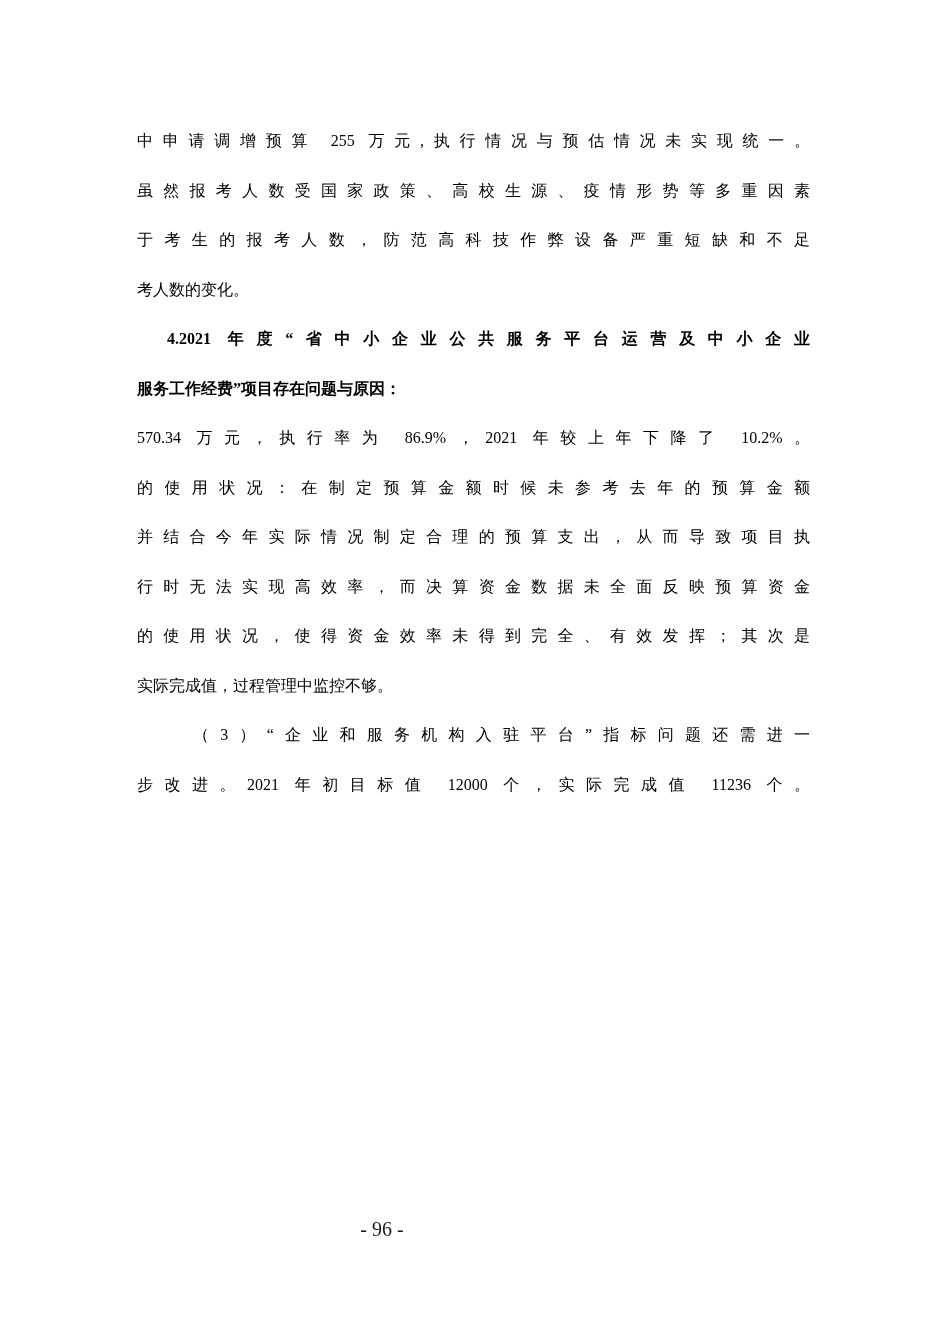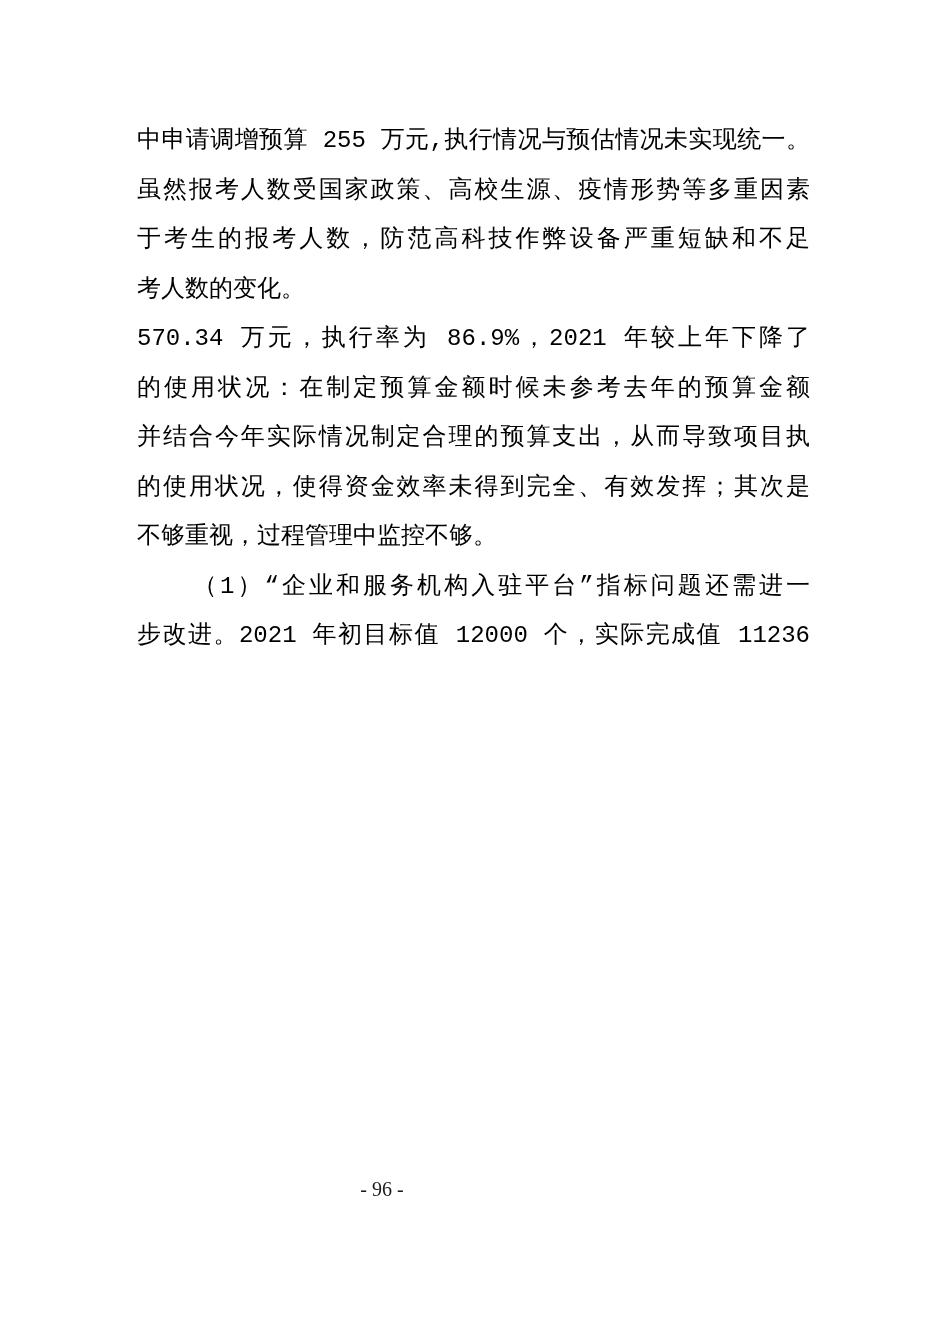"中申请调增预算 255 万元,执行情况与预估情况未实现统一。" .text-block { font-family: Liberation Mono, monospace -> none; font-size: 24px -> 16px }
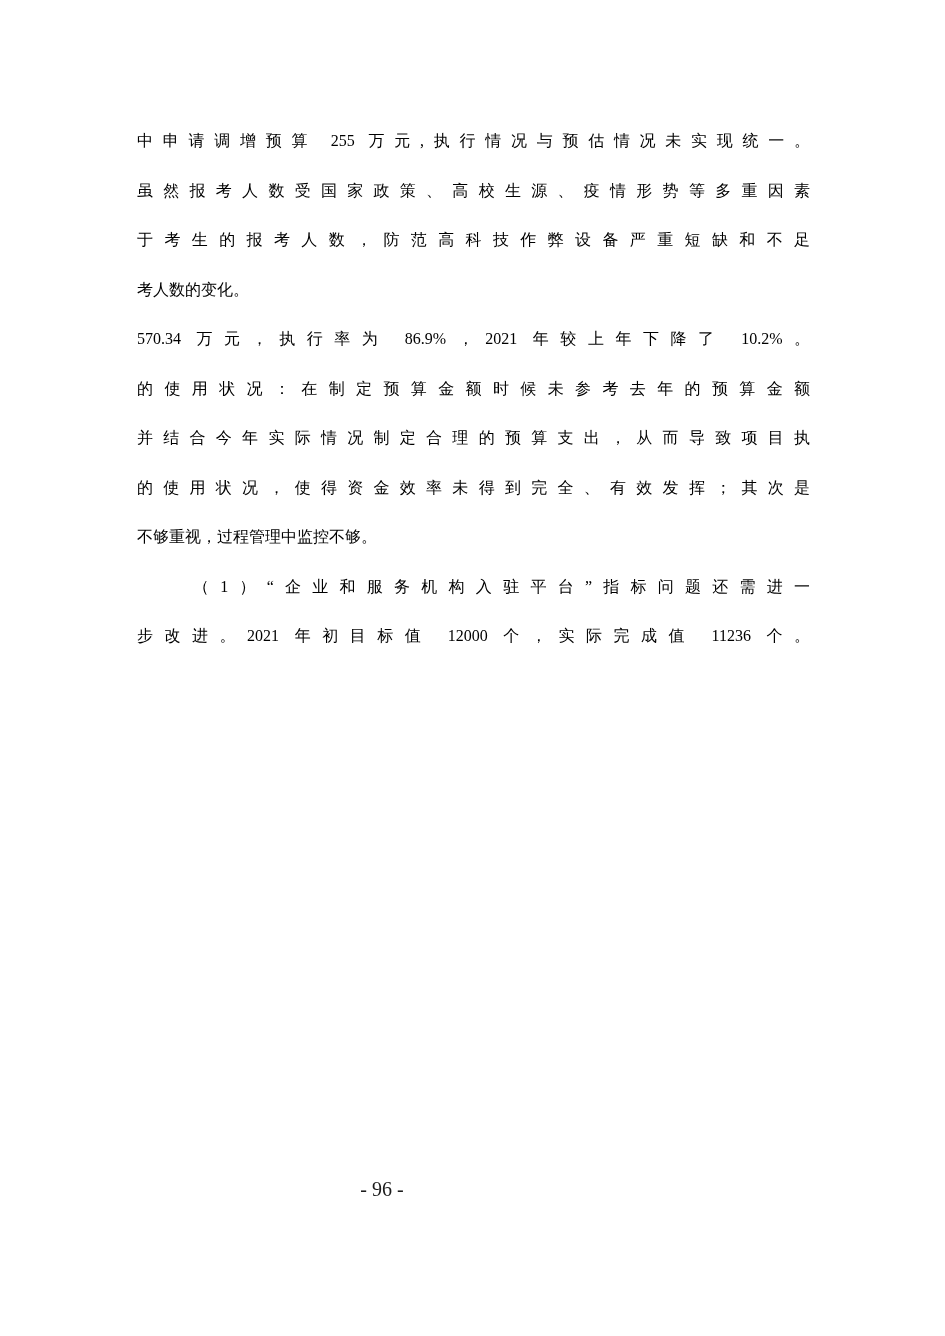"4.2021 年度“省中小企业公共服务平台运营及中小企业" div.heading { html: none -> <div> <div>4.2021 年度“省中小企业公共服务平台运营及中小企业</div> <div>服务工作经费”项目存在问题与原因：</div> </div> }
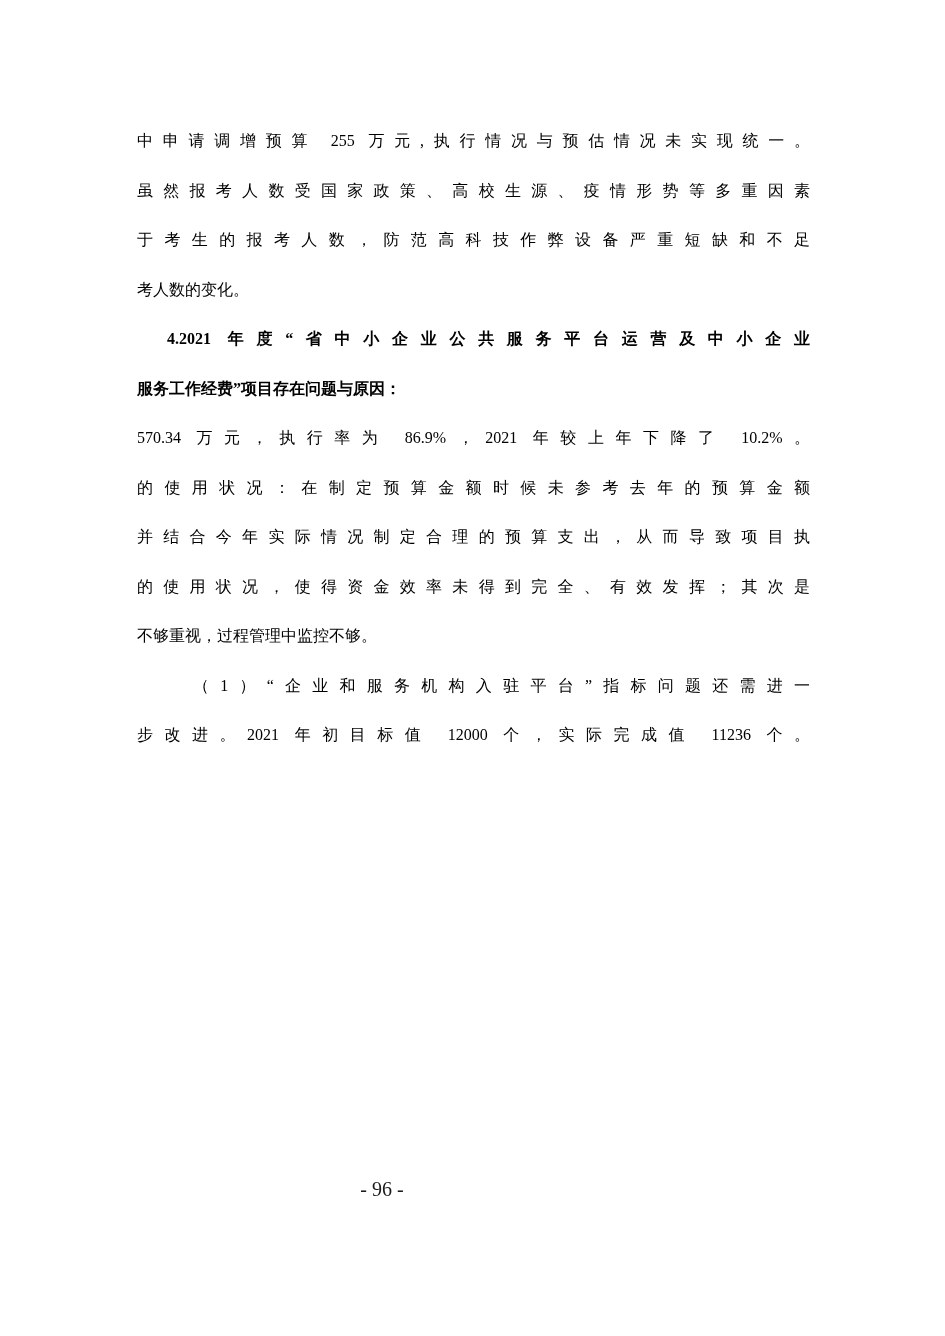"行时无法实现高效率，而决算资金数据未全面反映预算资金" div.line { html: none -> <div>行时无法实现高效率，而决算资金数据未全面反映预算资金</div> }
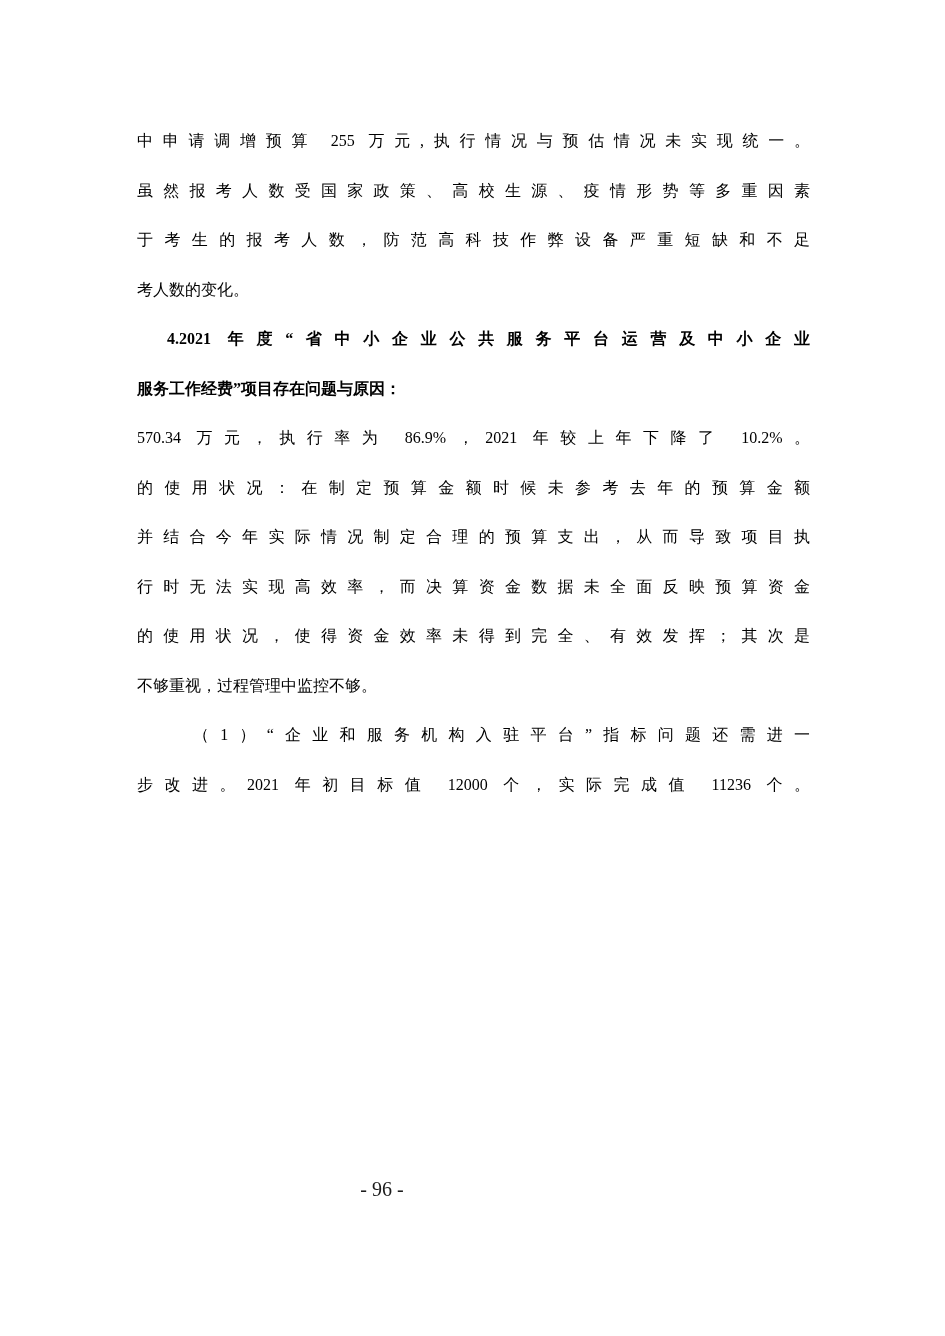"不够重视，过程管理中监控不够。" div.line { text: 不够重视 -> 实际完成值 }
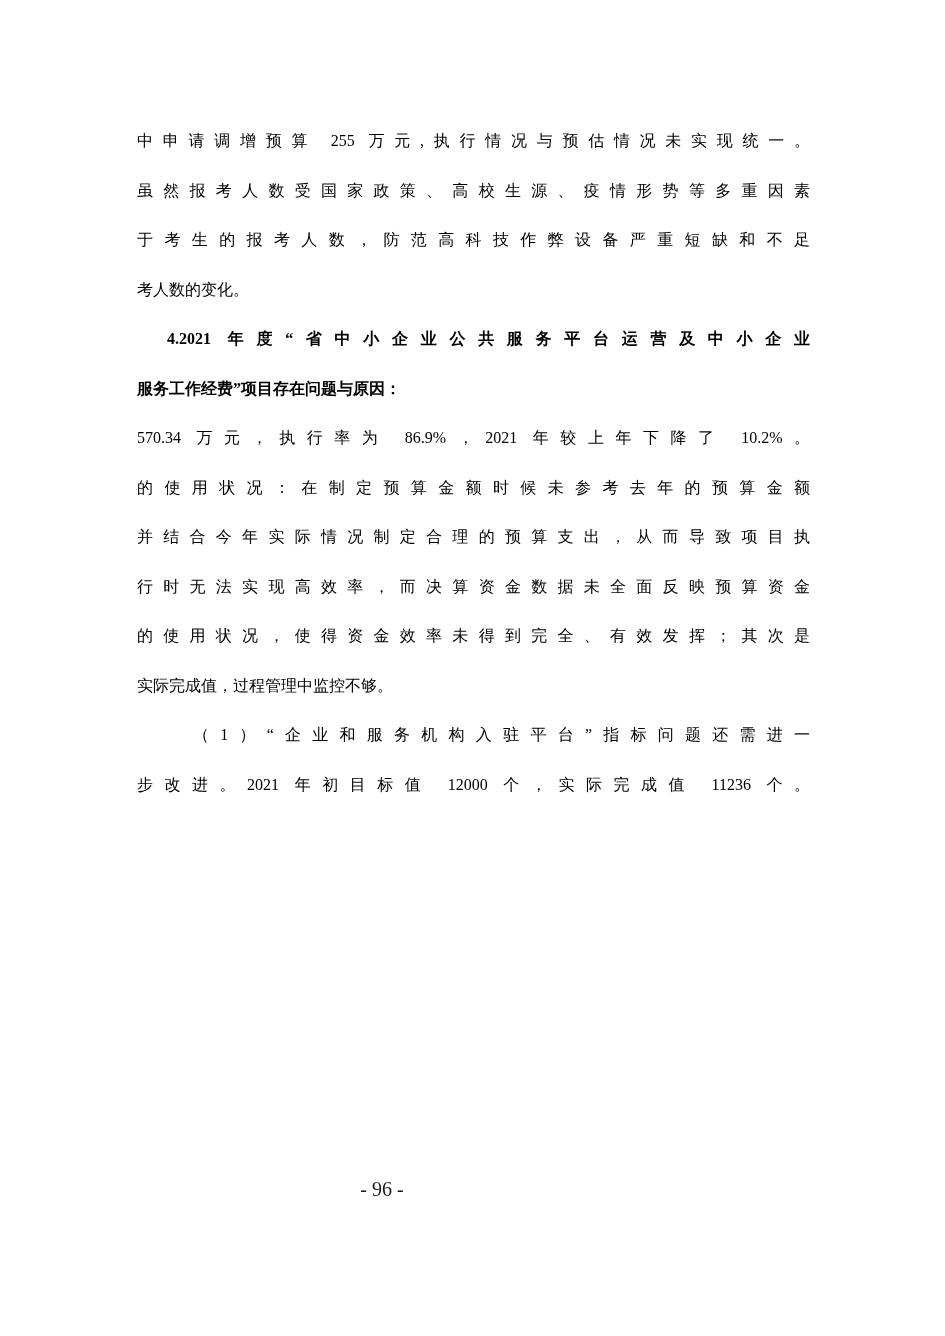"（1）“企业和服务机构入驻平台”指标问题还需进一" div.line { text: 1 -> 3 }
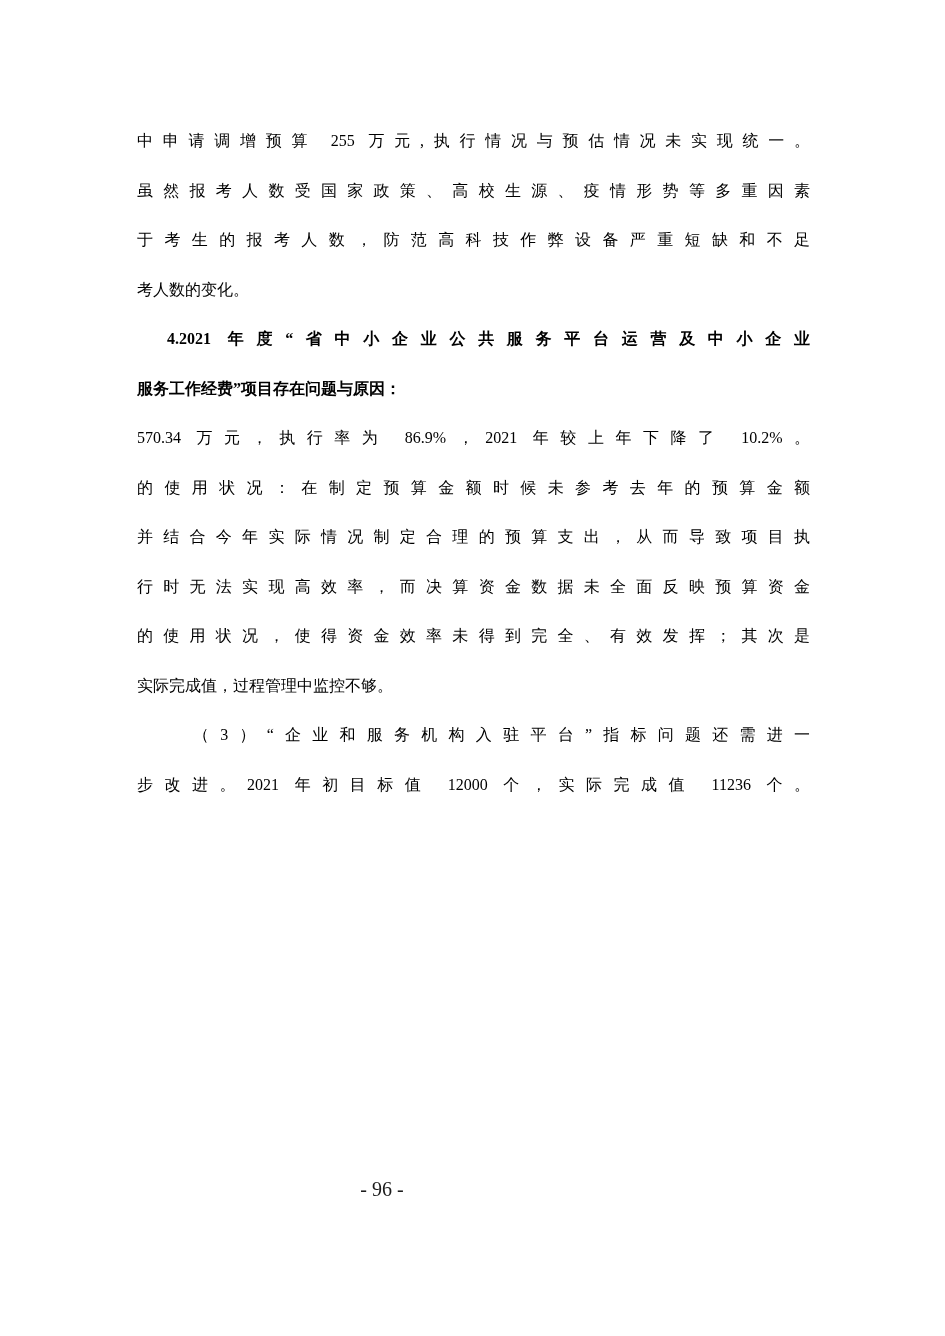"- 96 -" .footer { top: 1178px -> 1218px }
